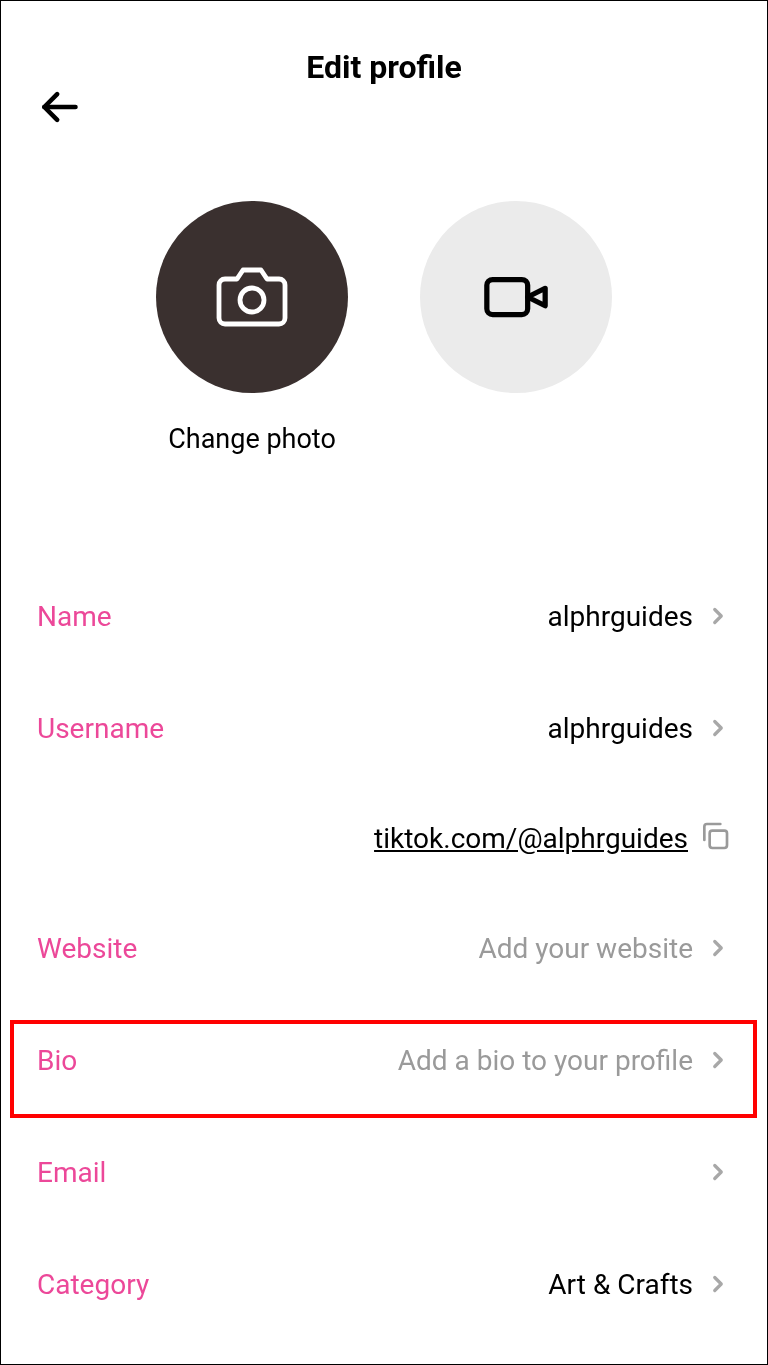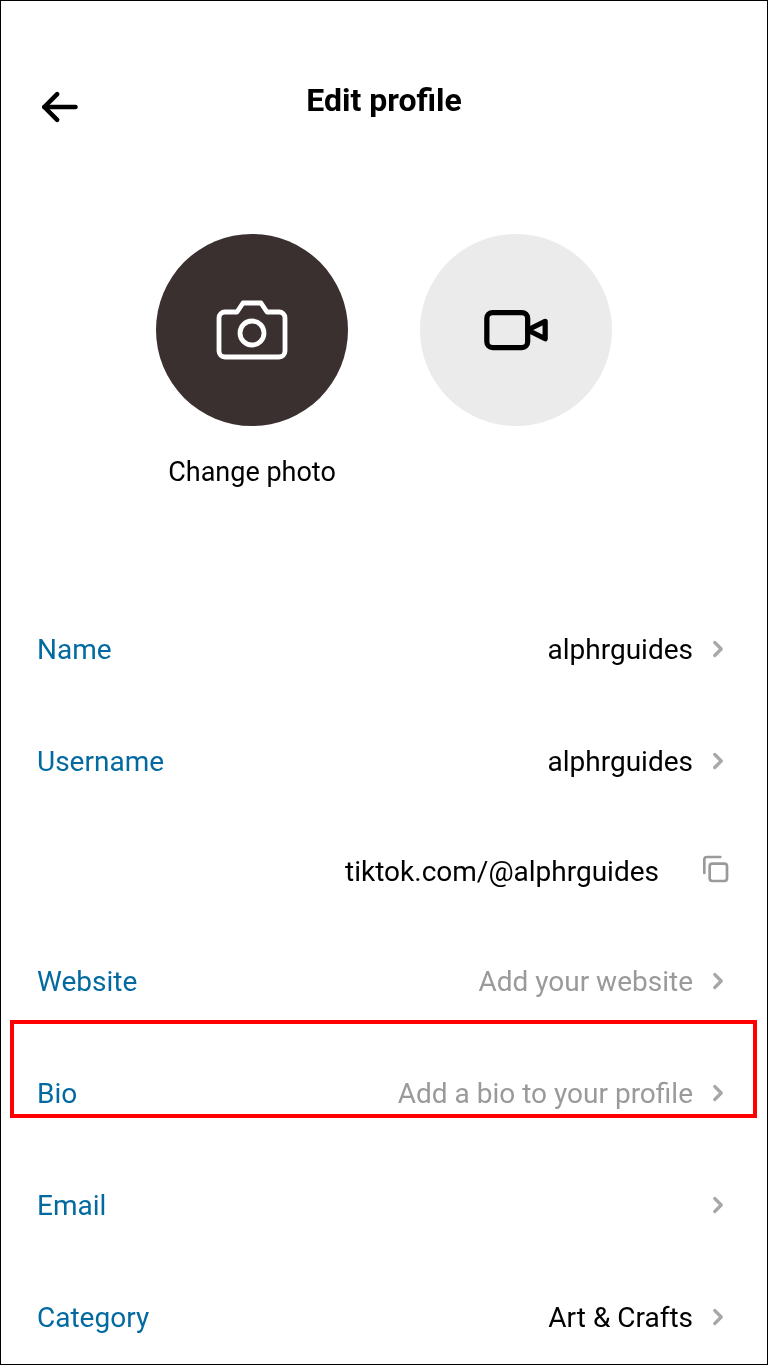"Edit profile" .header { padding: 80px 36px 20px 36px -> 47px 36px 20px 36px }
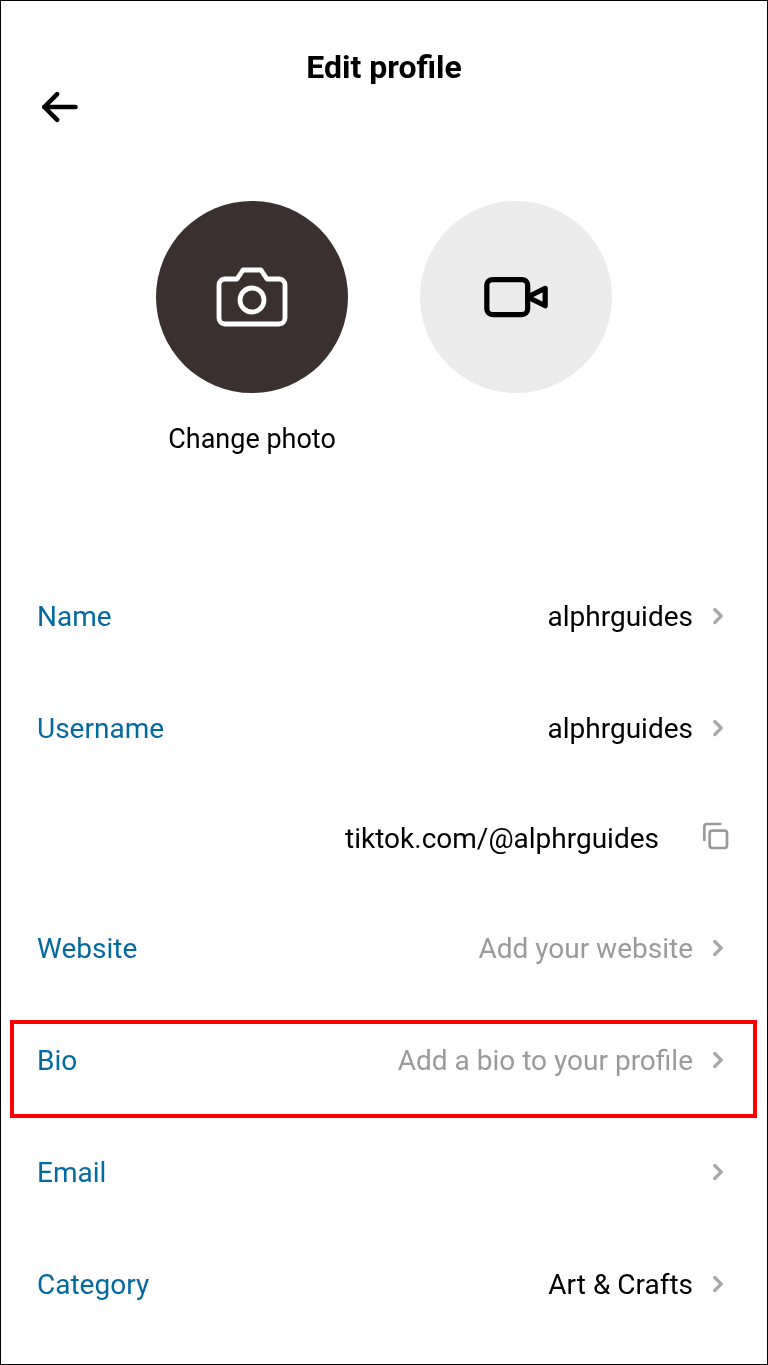"Name" .field-label { color: #0369a1 -> #ec4899 }
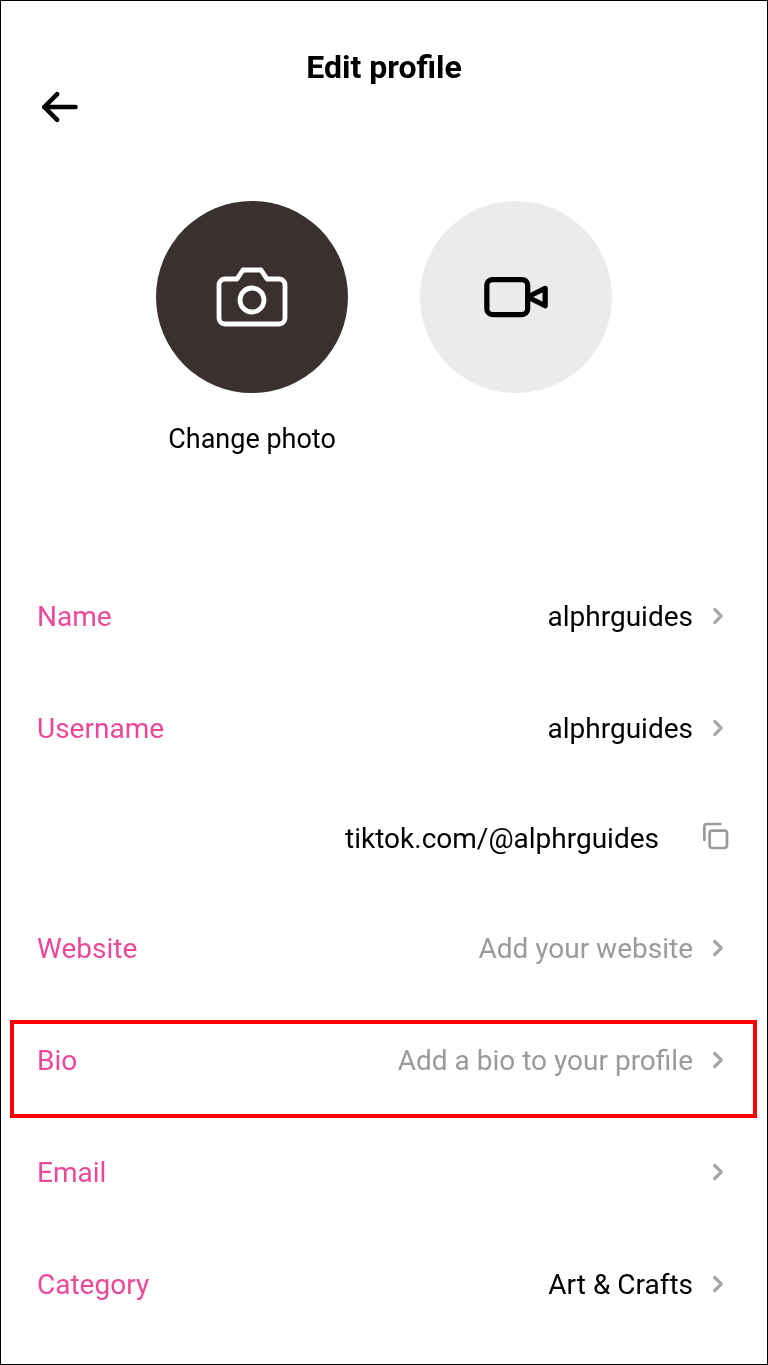"tiktok.com/@alphrguides" .url-row { gap: 40px -> 11px; text-decoration: none -> underline }
